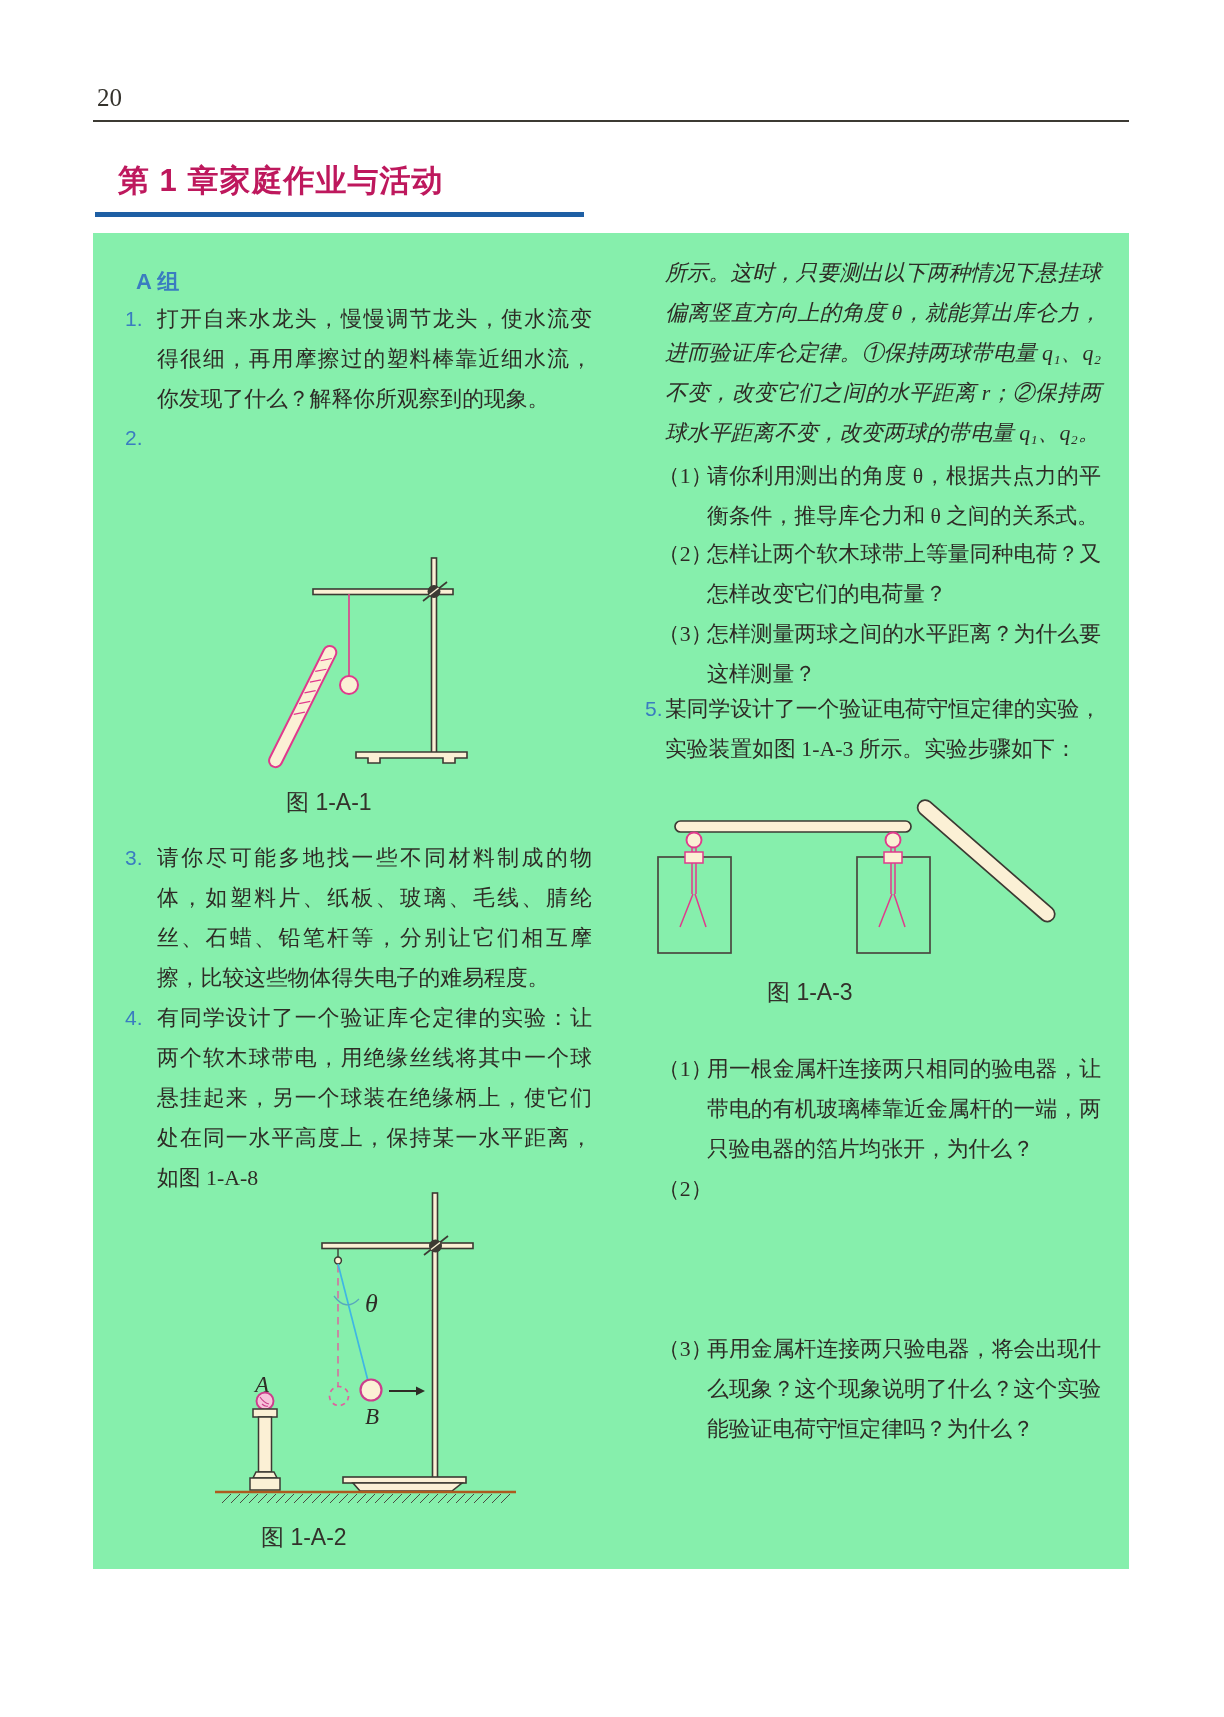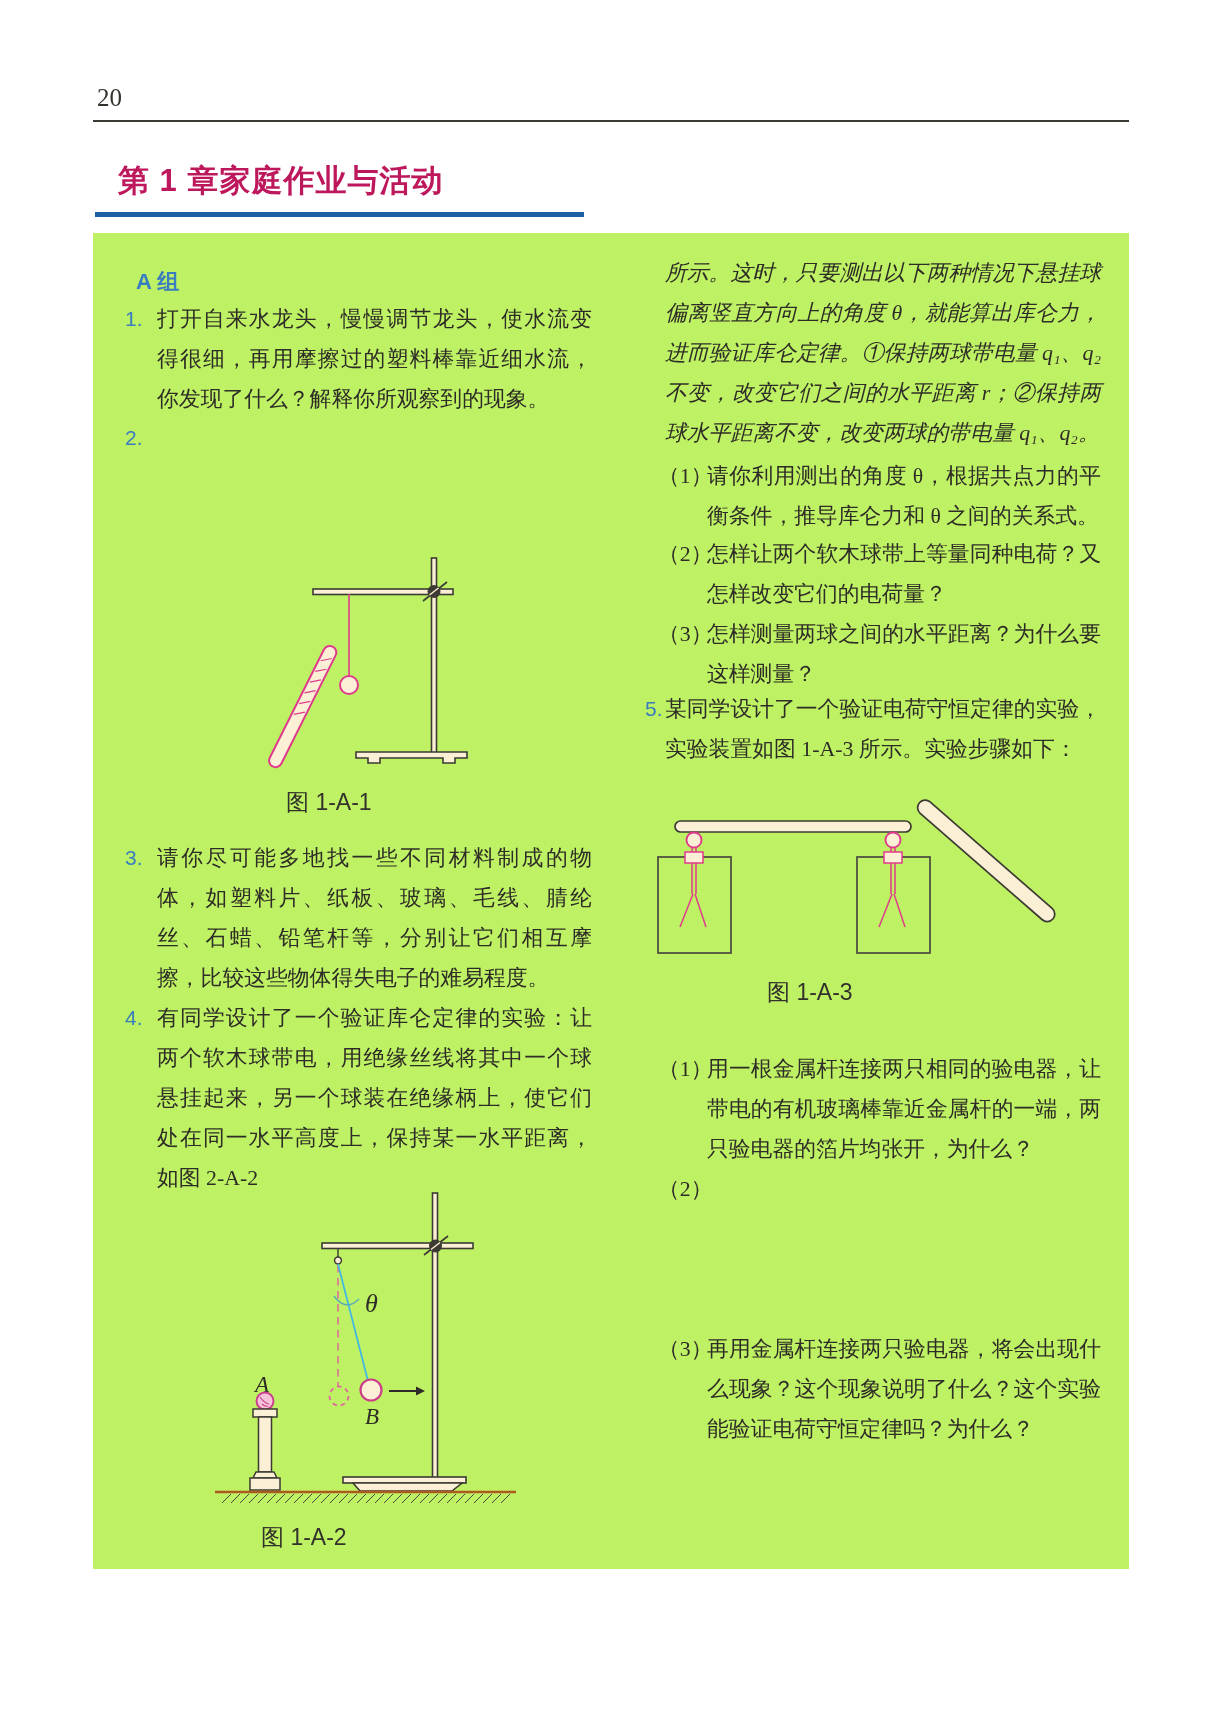"A 组" #content-panel { background: #bef264 -> #86efac }
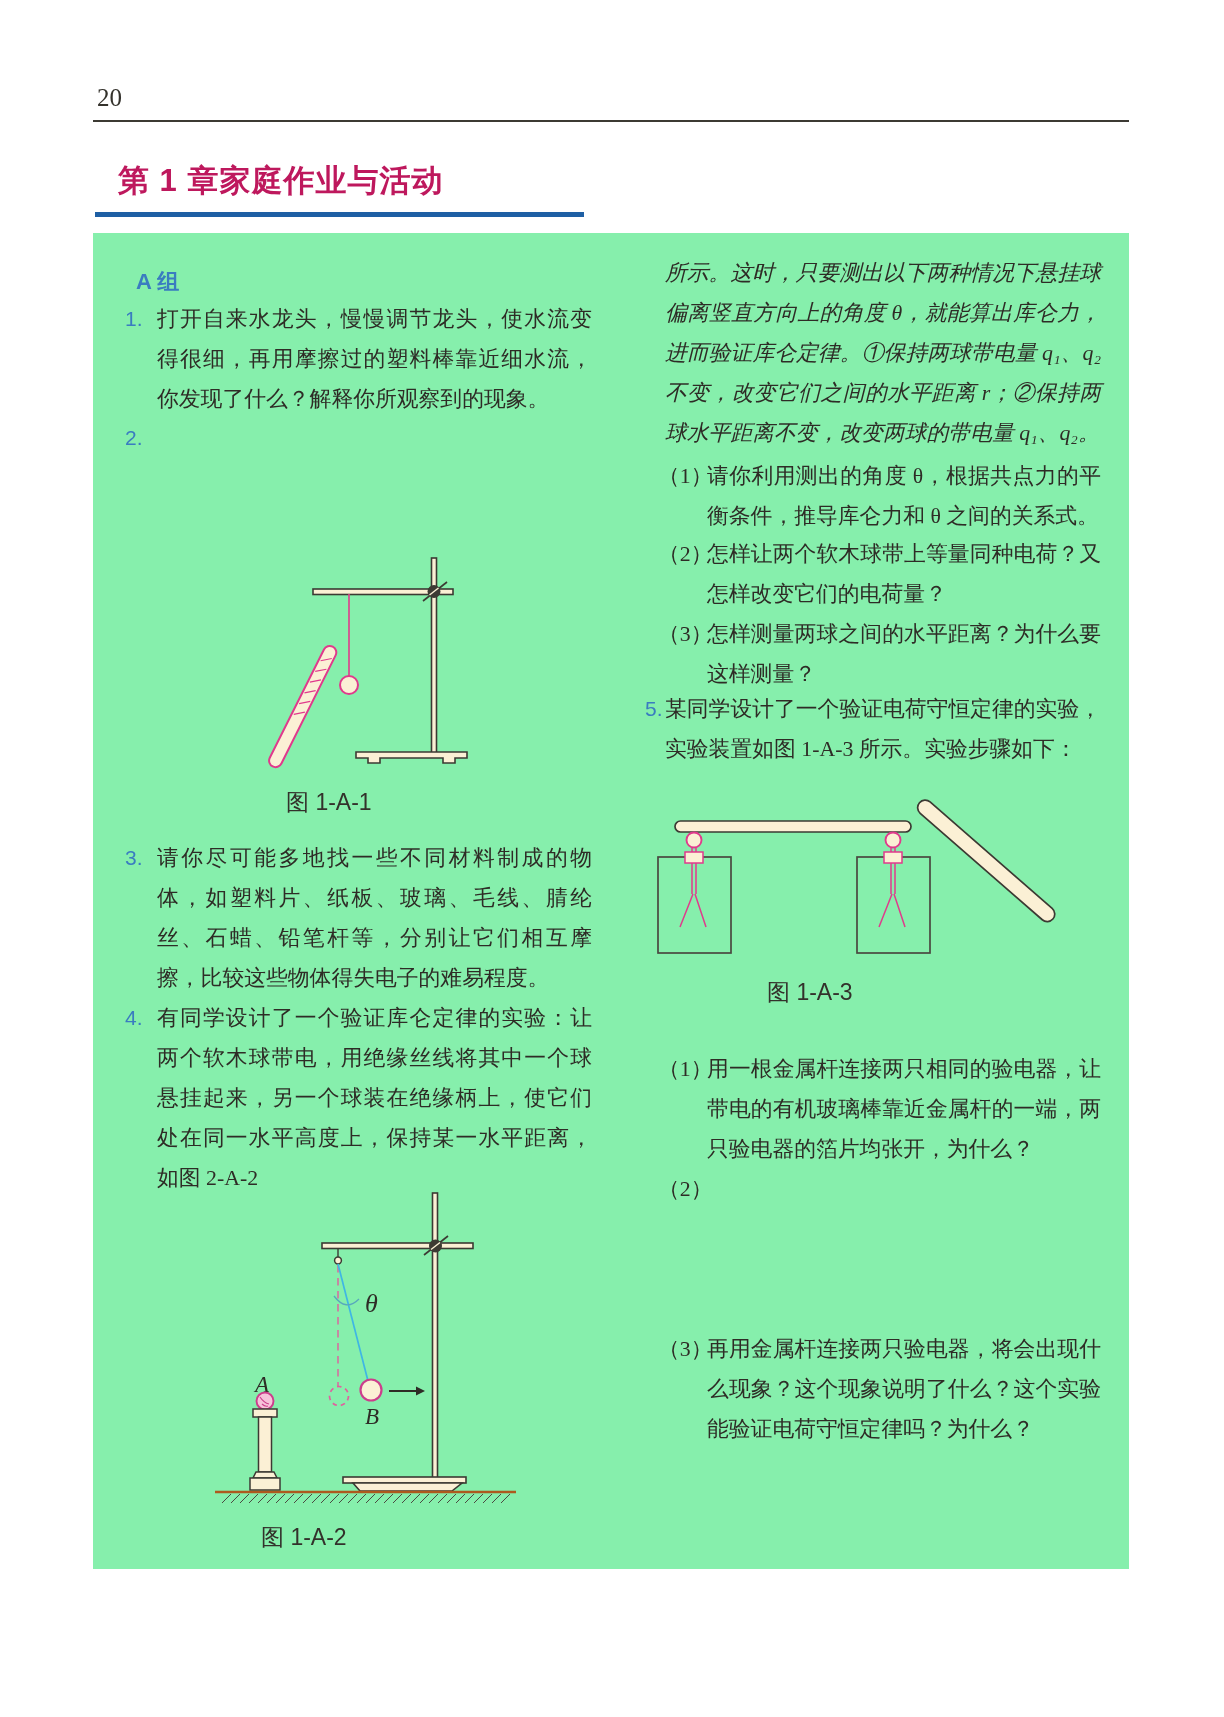"有同学设计了一个验证库仑定律的实验：让两个软木球带电，用绝缘丝线将其中一个球悬挂" span { text: 2-A-2 -> 1-A-8 }
